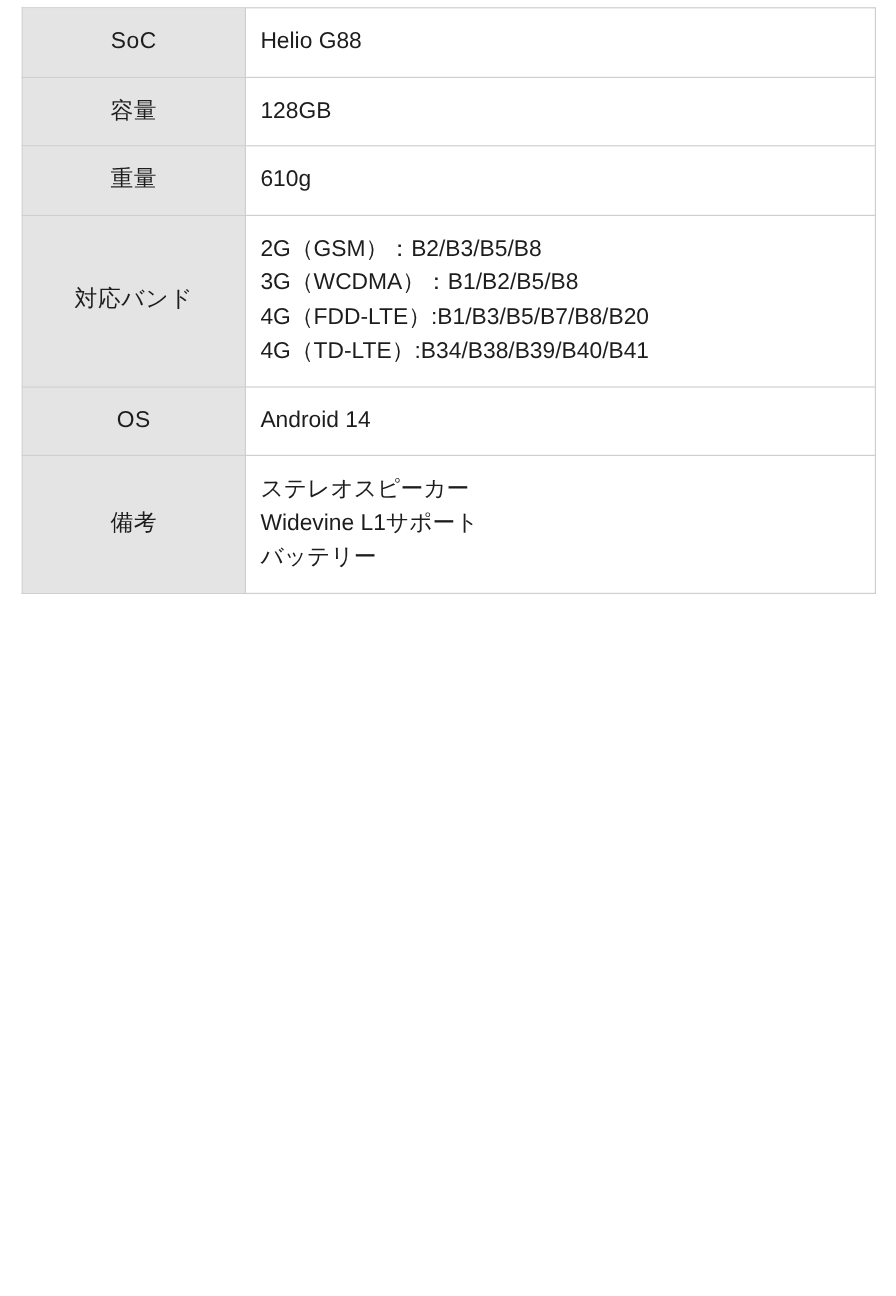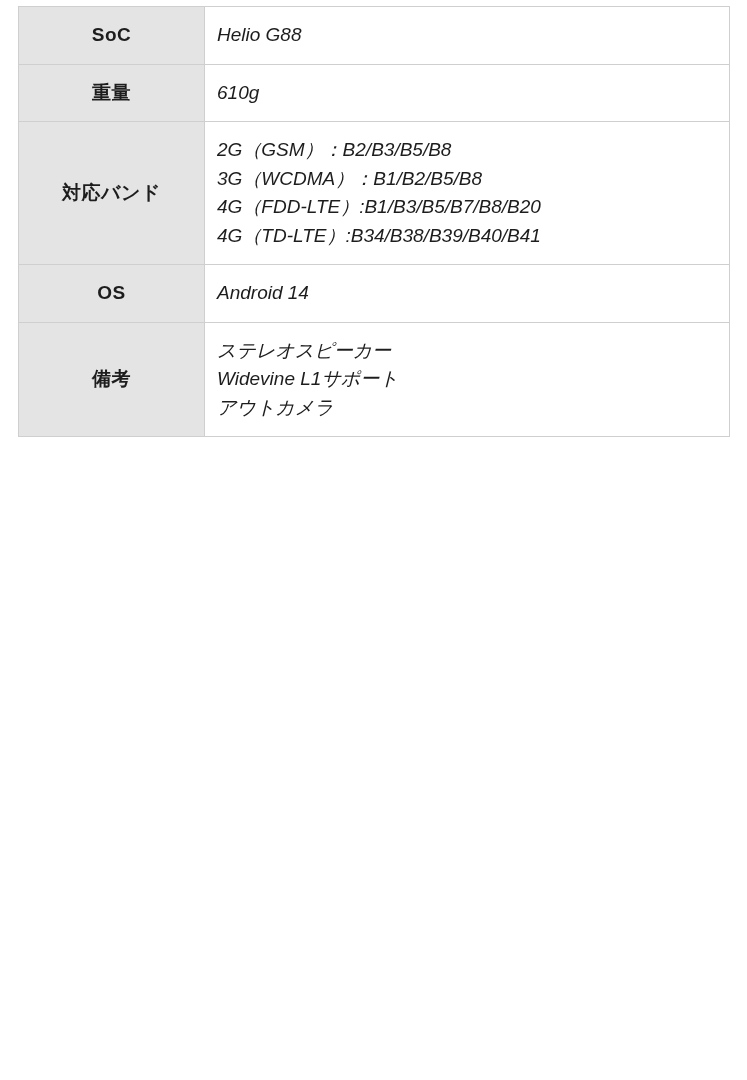"SoC" td.label { font-weight: bold -> normal }
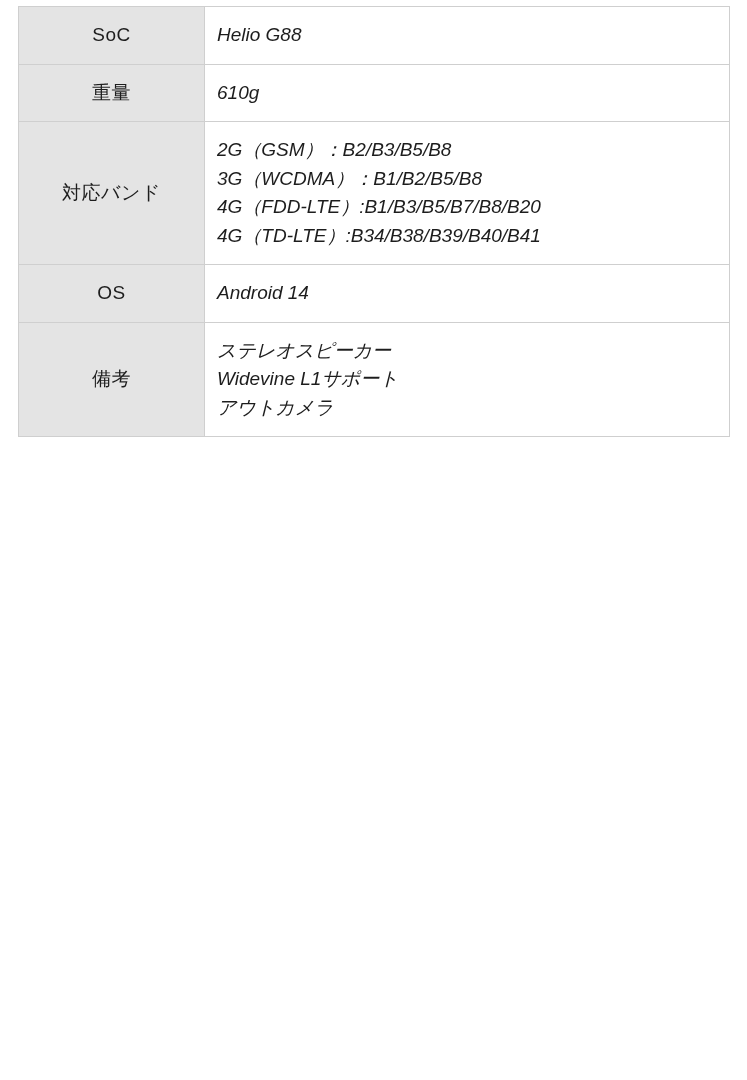"Helio G88" td.value { font-style: italic -> none }
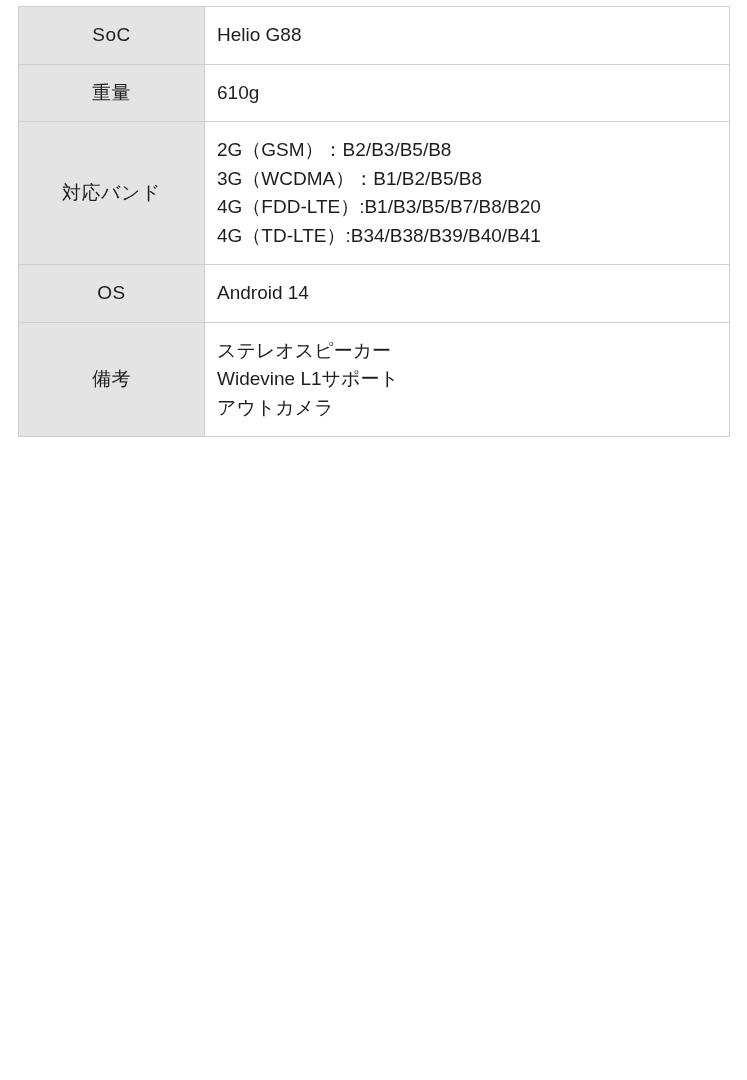"容量" tr { html: none -> <tr> <td>容量</td> <td> <span>128GB</span> </td> </tr> }
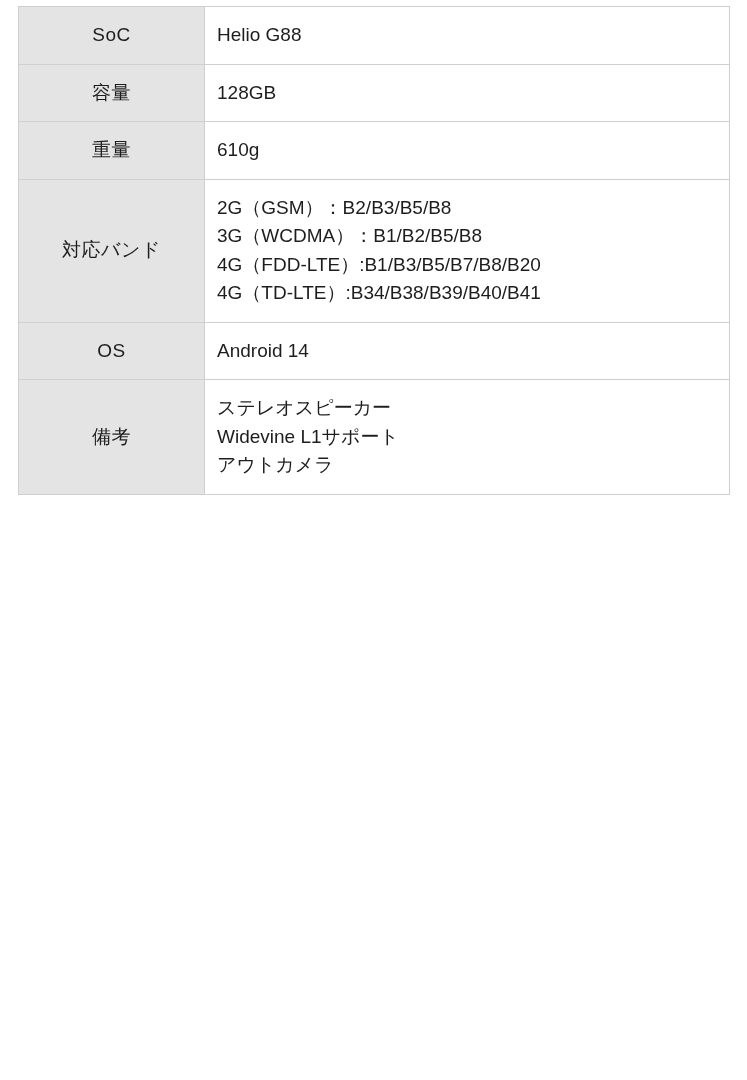"アウトカメラ" span.line { text: アウトカメラ -> バッテリー }
